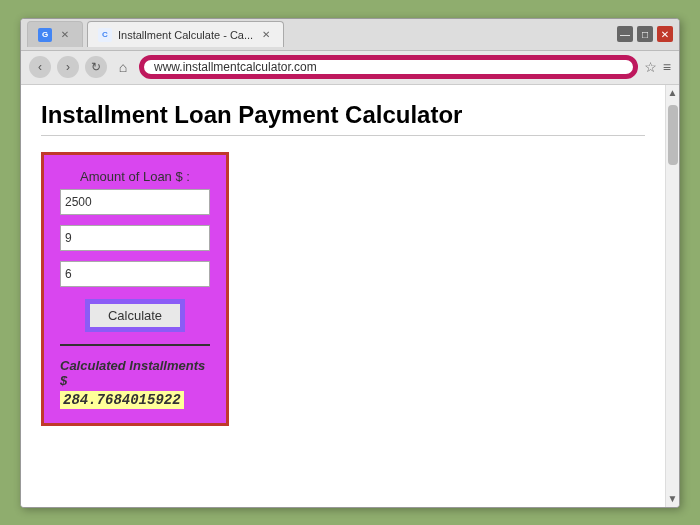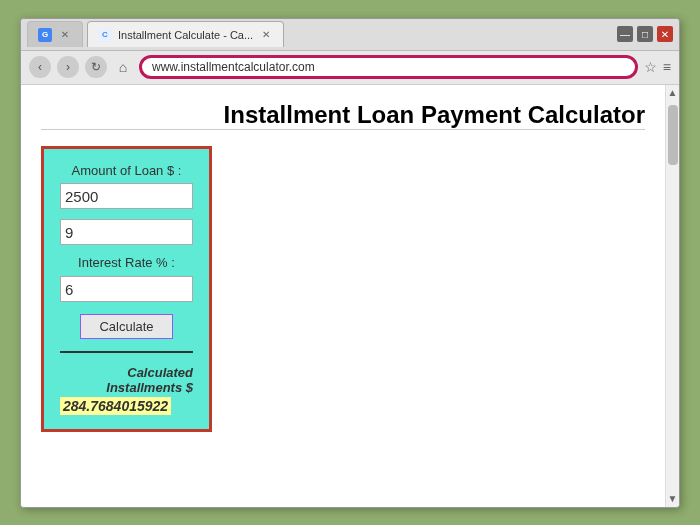"www.installmentcalculator.com" .url-bar { border: 3px solid #be185d -> 5px solid #be185d }
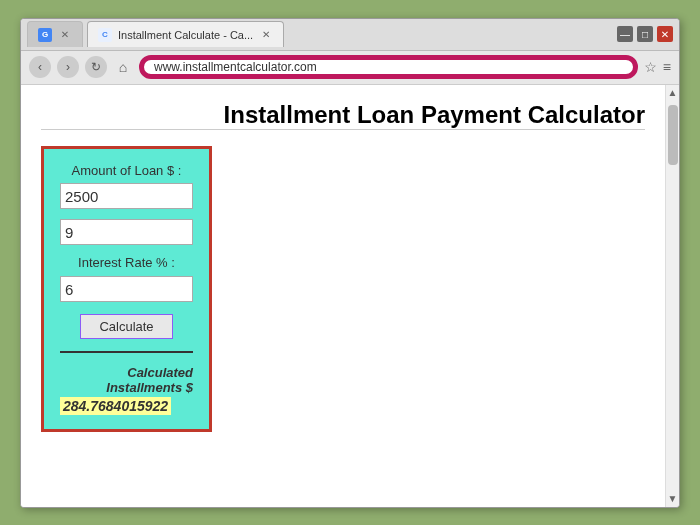"Installment Loan Payment Calculator" .page-title { padding-bottom: none -> 6px; text-align: right -> none }
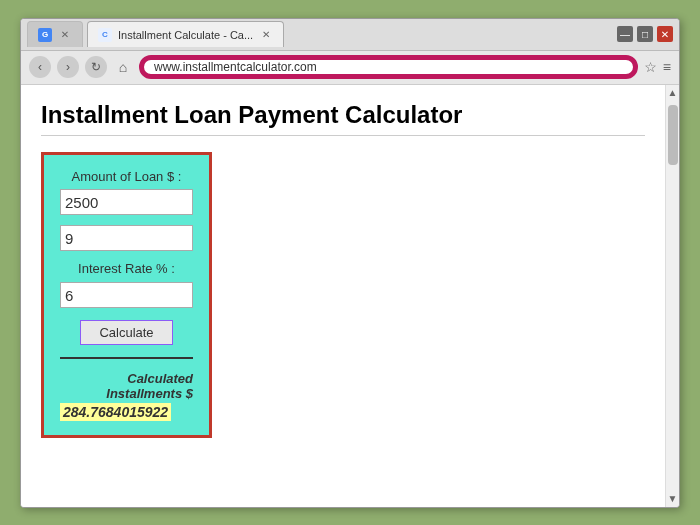"Amount of Loan $ :" .calculator-box { background: #5eead4 -> #d946ef; width: 171px -> 188px }
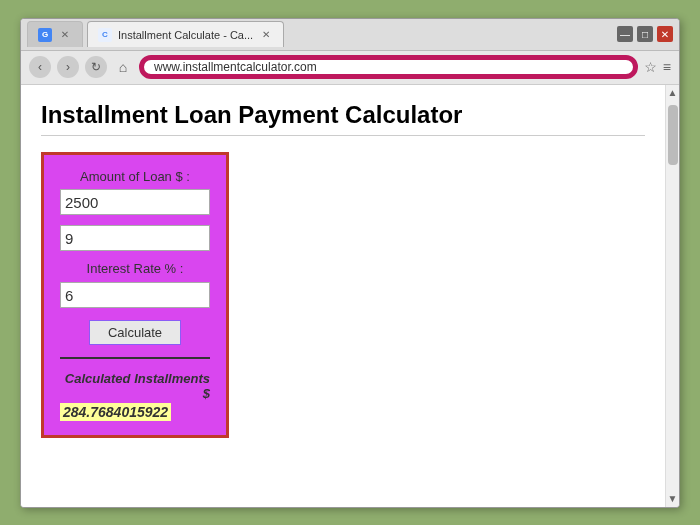"2500" .field-input { font-size: 15px -> 12px }
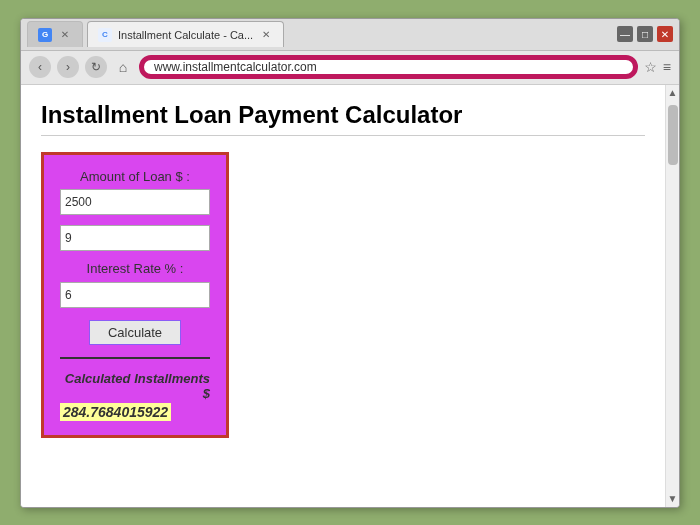"Interest Rate % :" label.field-label { html: <label>Interest Rate % :</label> -> none }
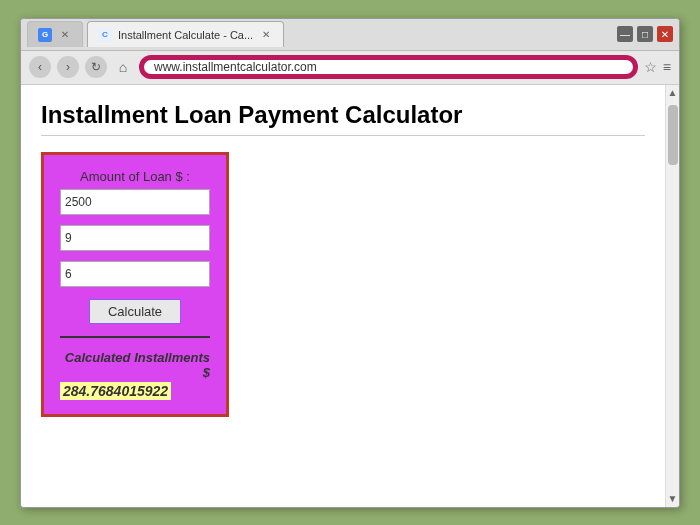"Calculate" .calculate-btn { border: 1px solid #8b5cf6 -> 5px solid #8b5cf6 }
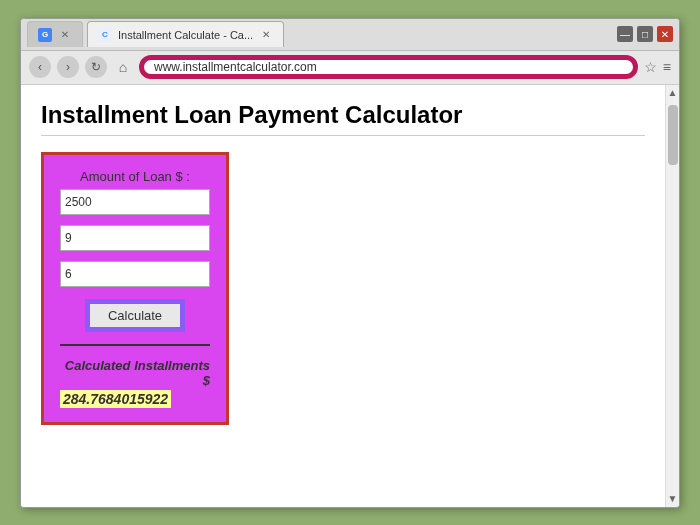"Calculated Installments $" .result-label { text-align: right -> none }
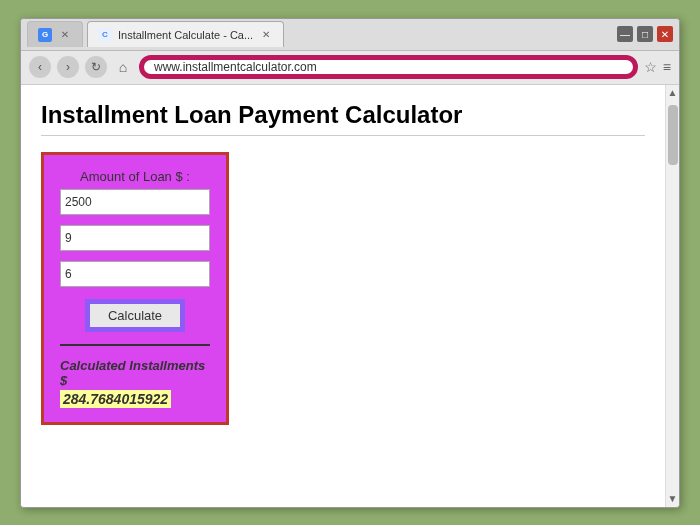"284.7684015922" .result-value { font-family: none -> Liberation Mono, monospace }
